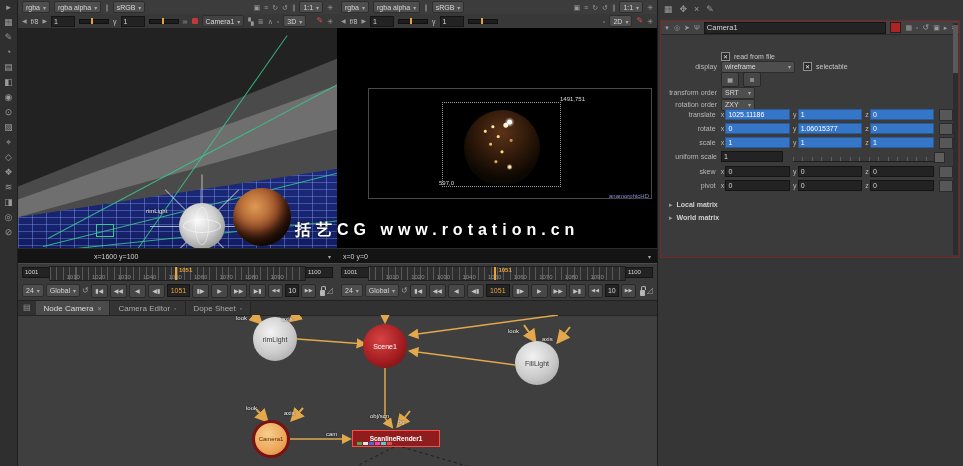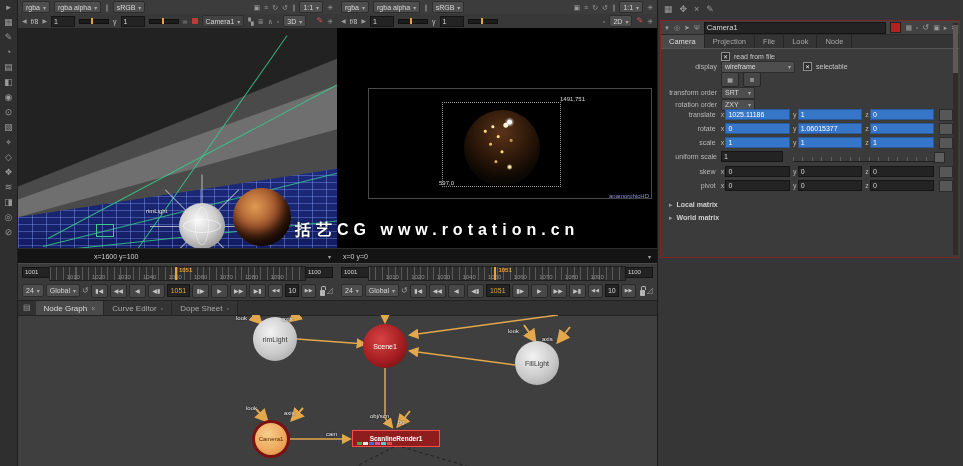"Camera" div.flex { html: <div> <div> <span>Camera</span> </div> <div> <span>Projection</span> </div> <div> <span>File</span> </div> <div> <span>Look</span> </div> <div> <span>Node</span> </div> </div> -> none }
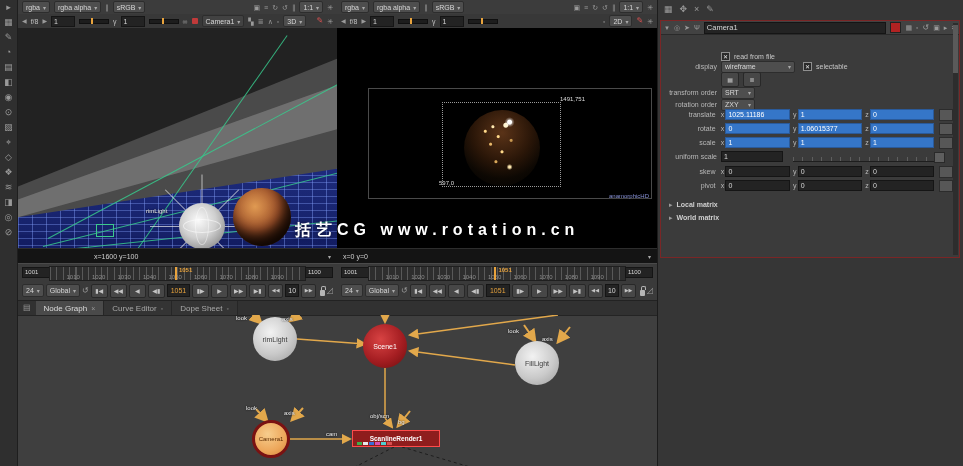"Node Graph" span { text: Graph -> Camera }
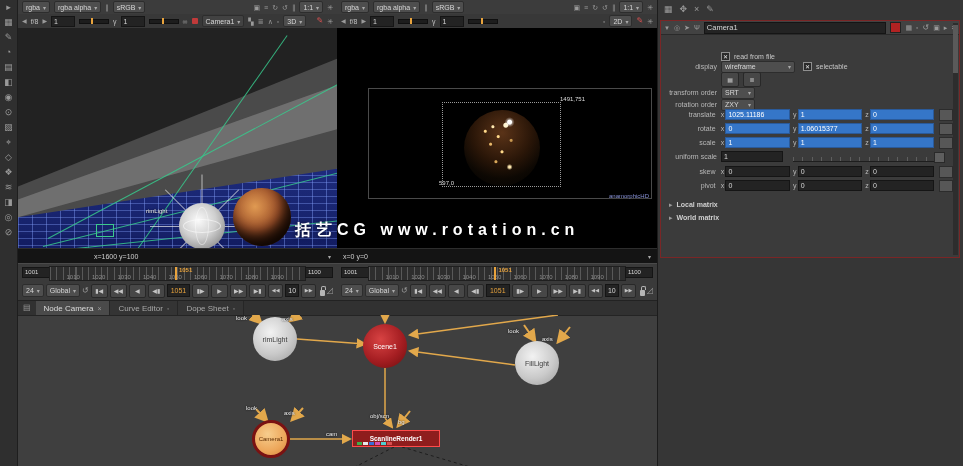"Curve Editor" span { text: Curve -> Camera }
